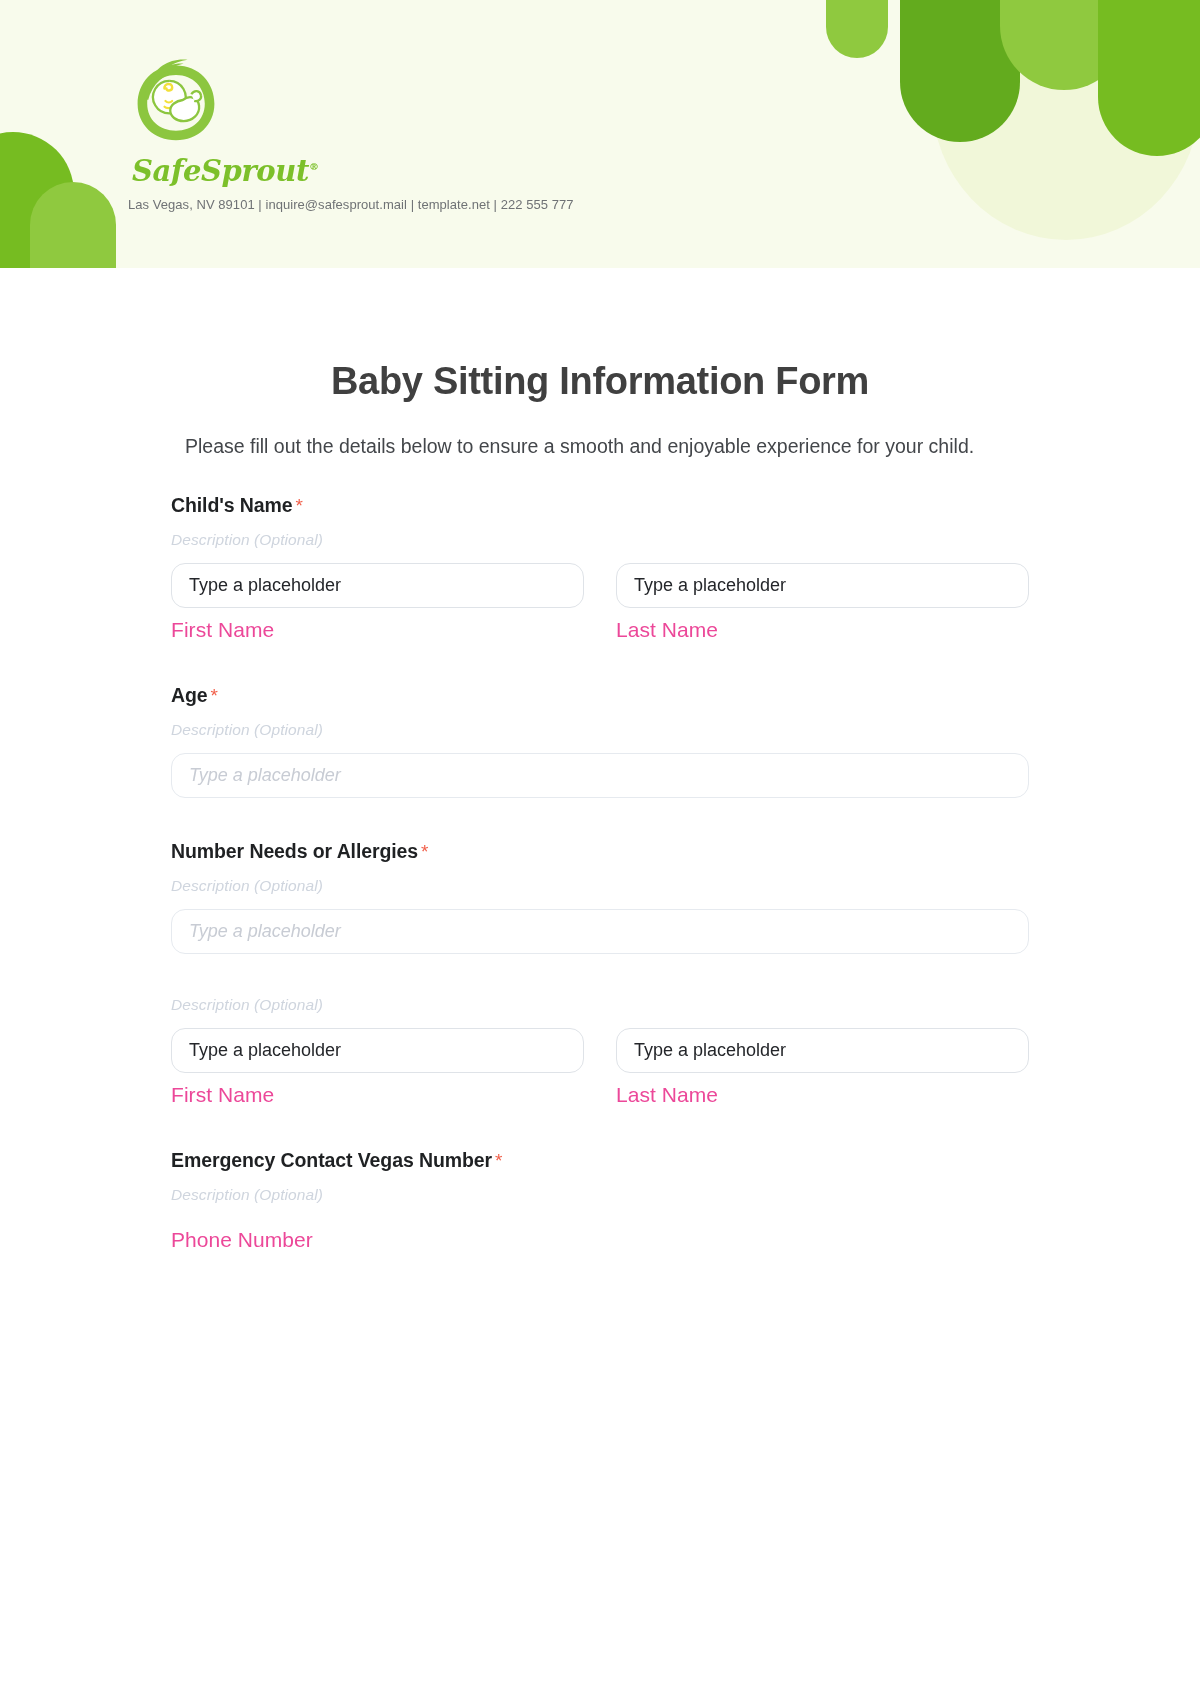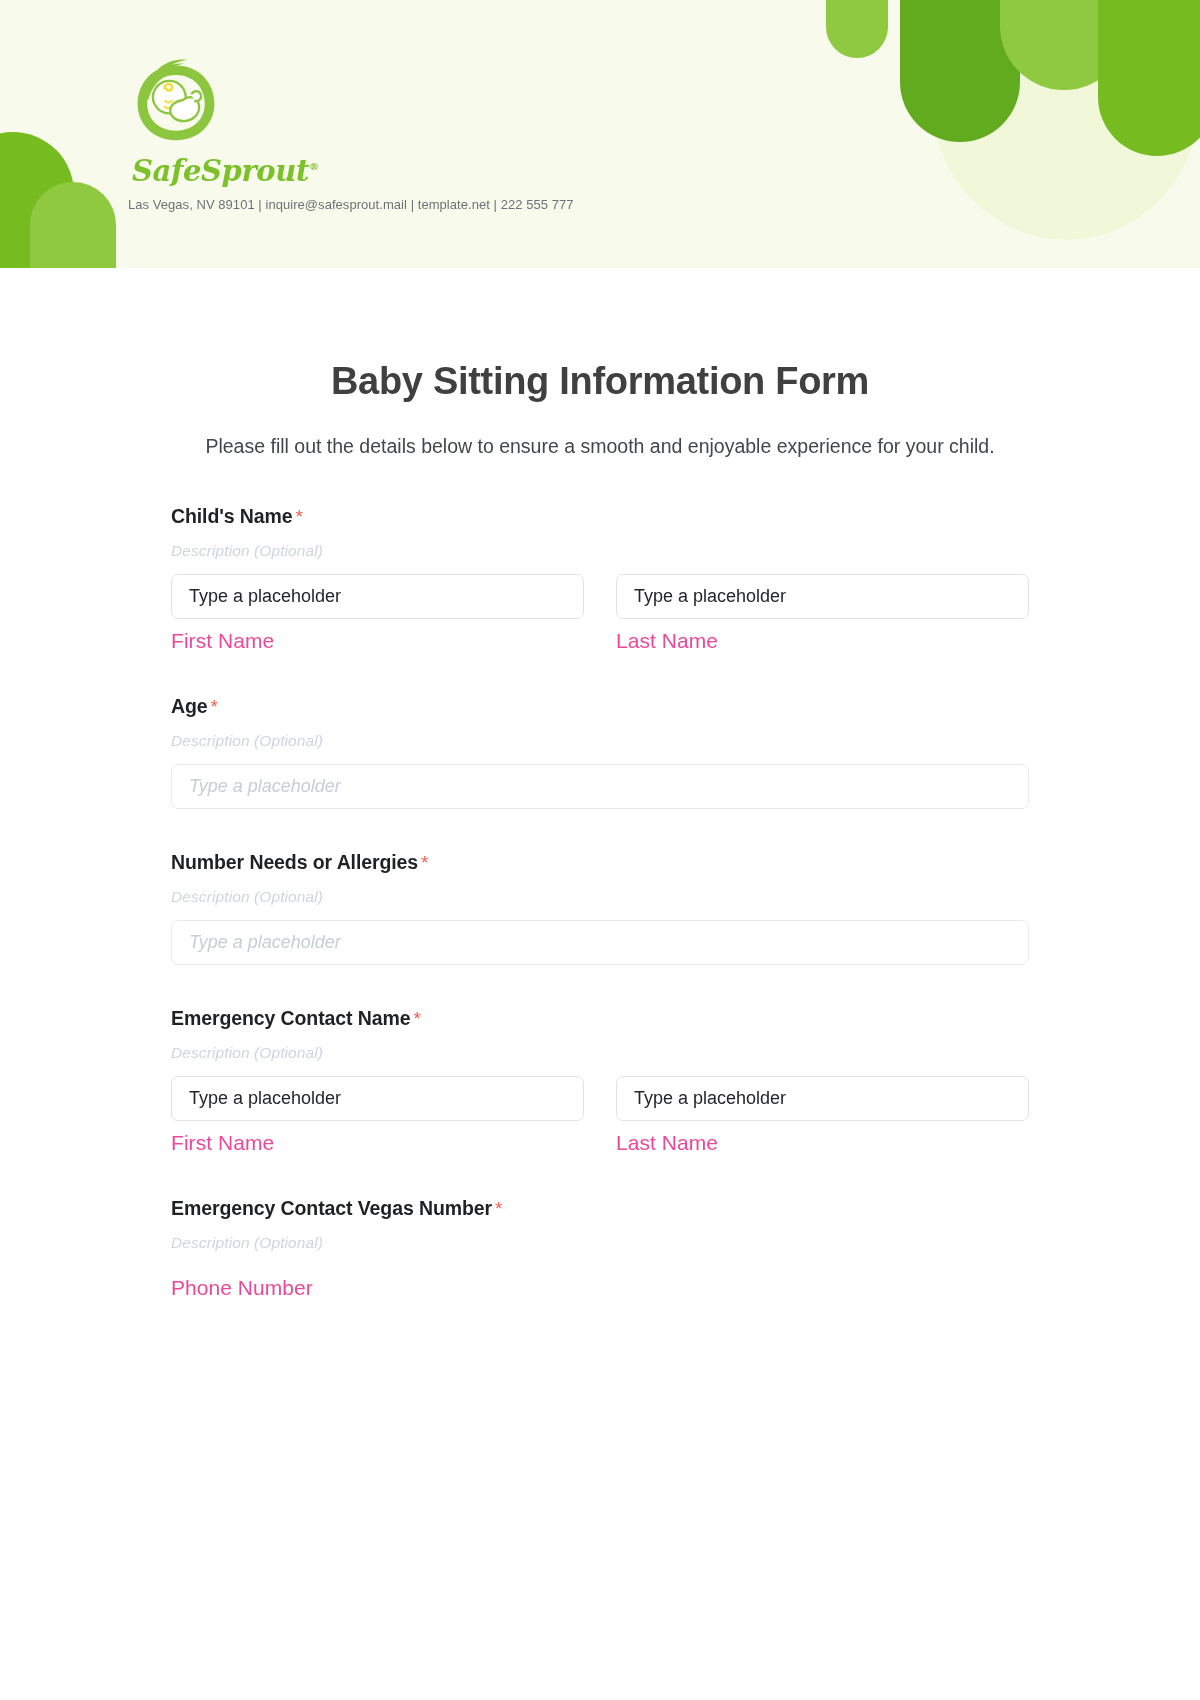"Please fill out the details" .form-subtitle { text-align: center -> left }
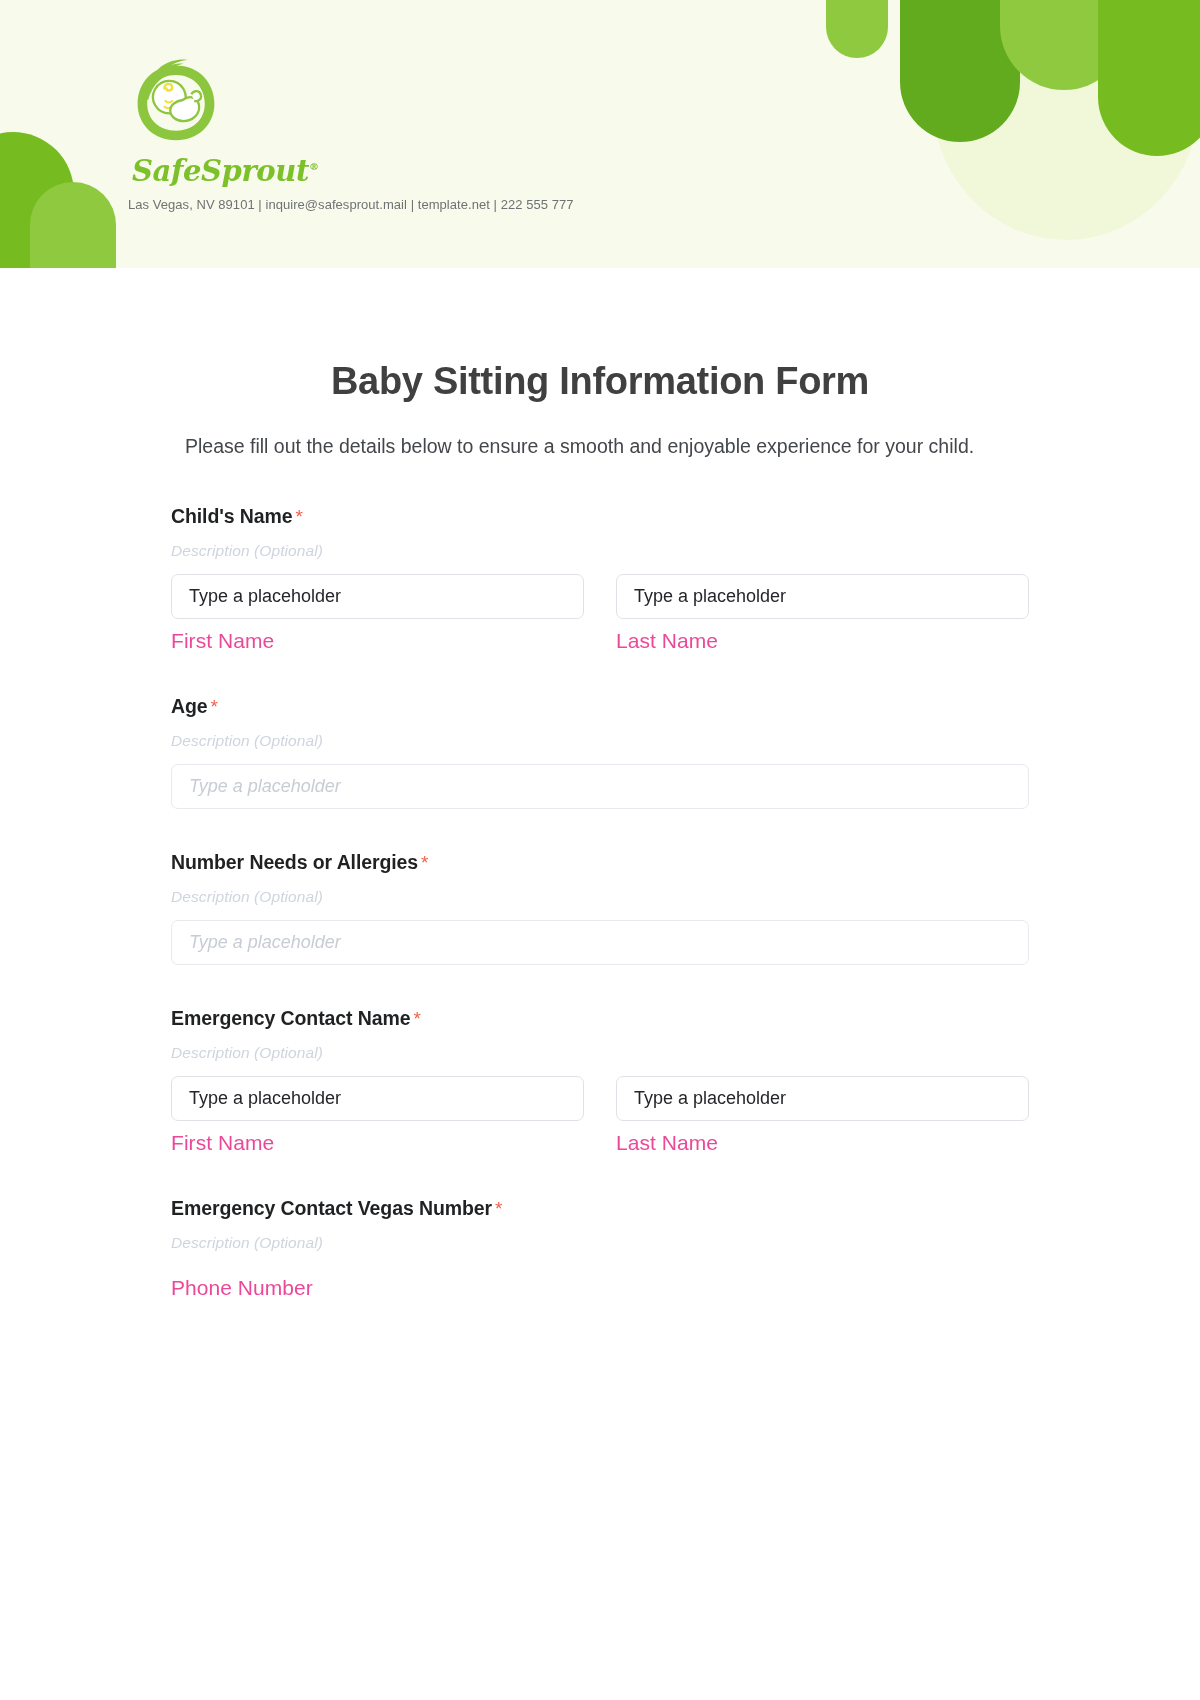"Child's Name *" .field:first-child { margin-top: 11px -> 0 }
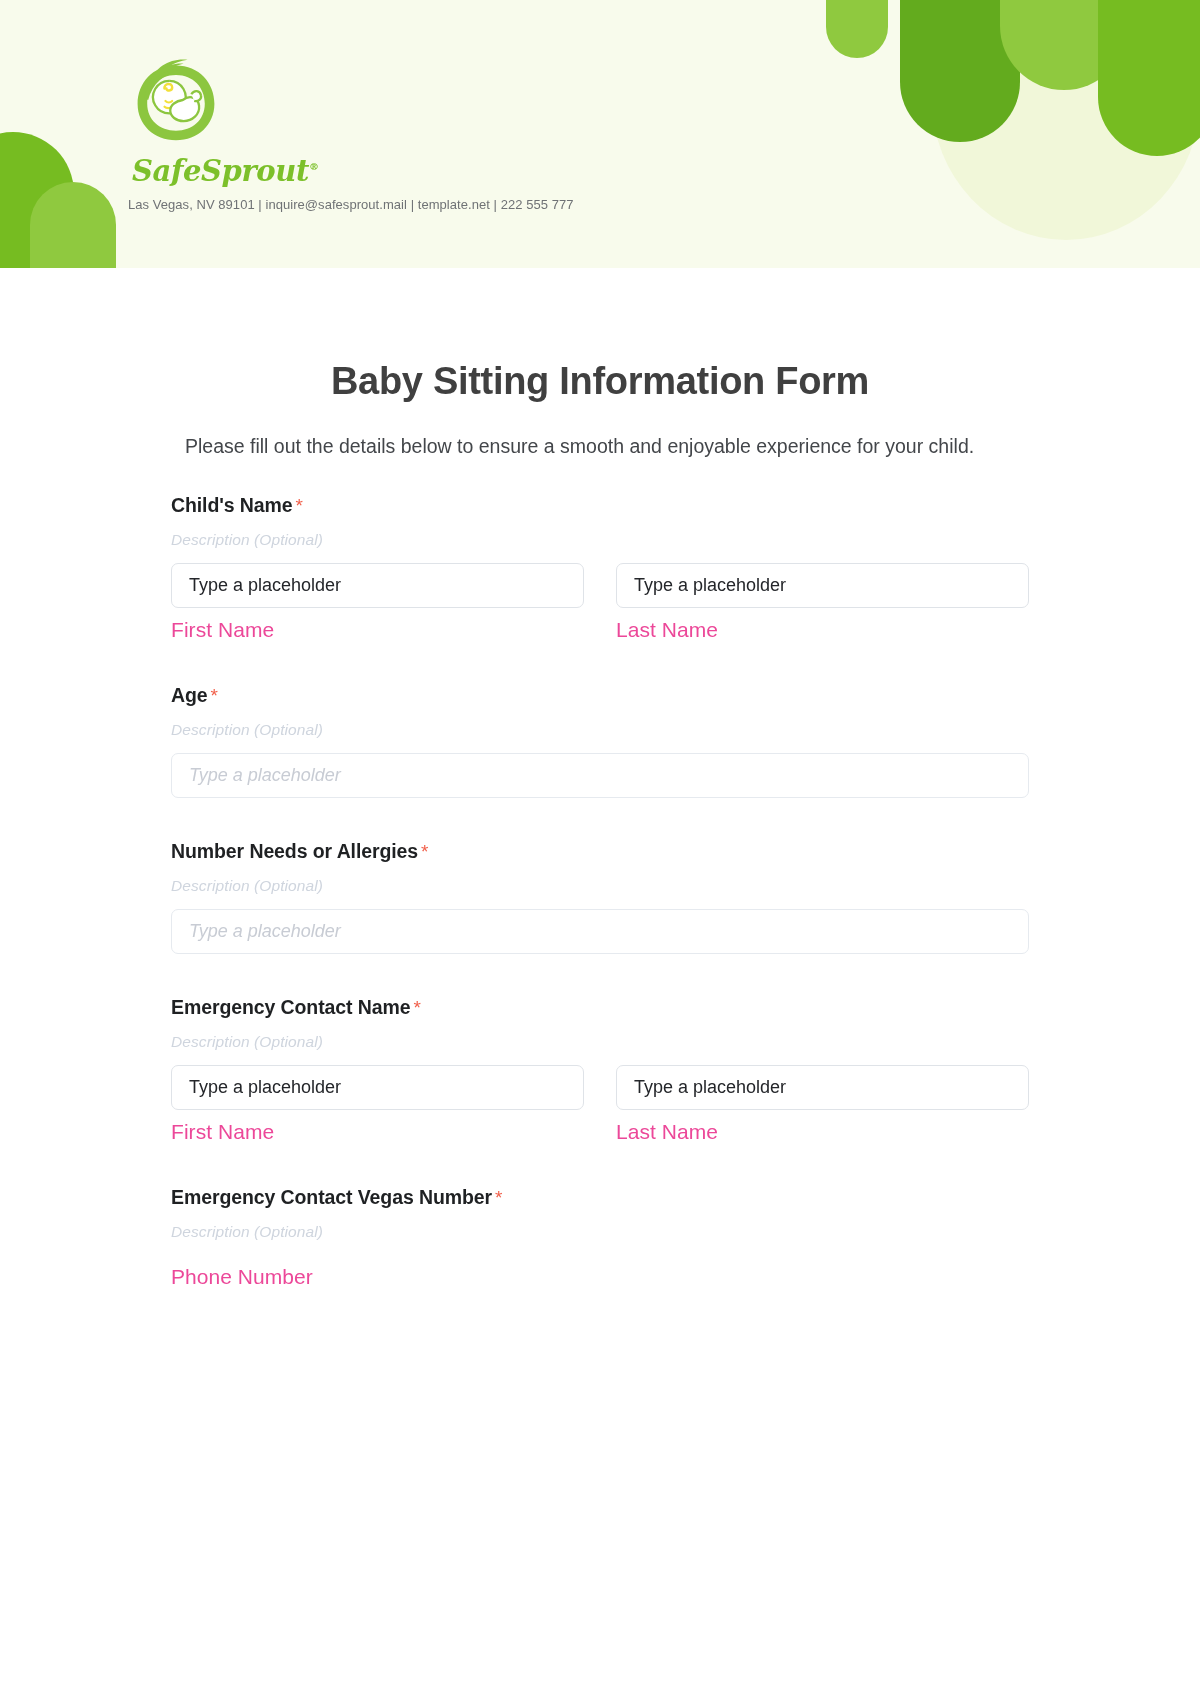"Type a placeholder" .text-input { border-radius: 7px -> 14px }
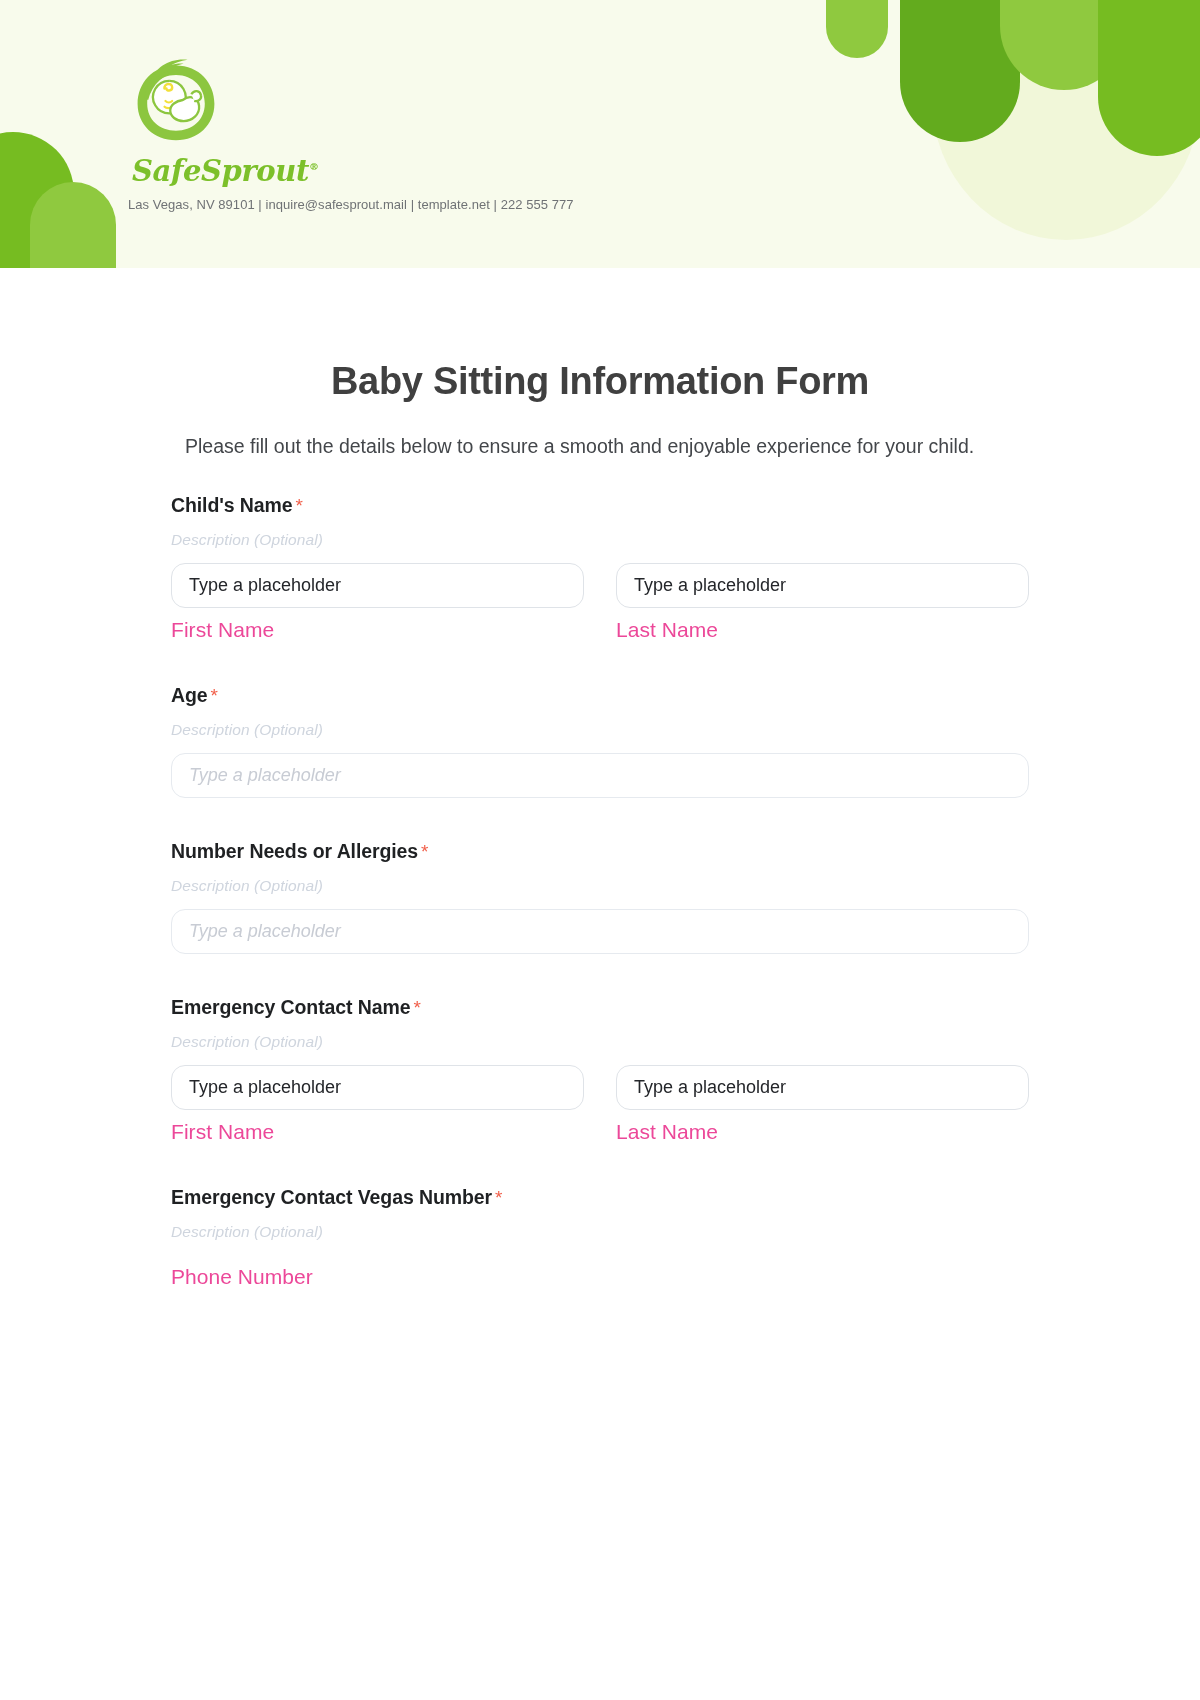"Emergency Contact Name *" div.field-label { html: <div><span>Emergency Contact Name</span><span>*</span></div> -> none }
